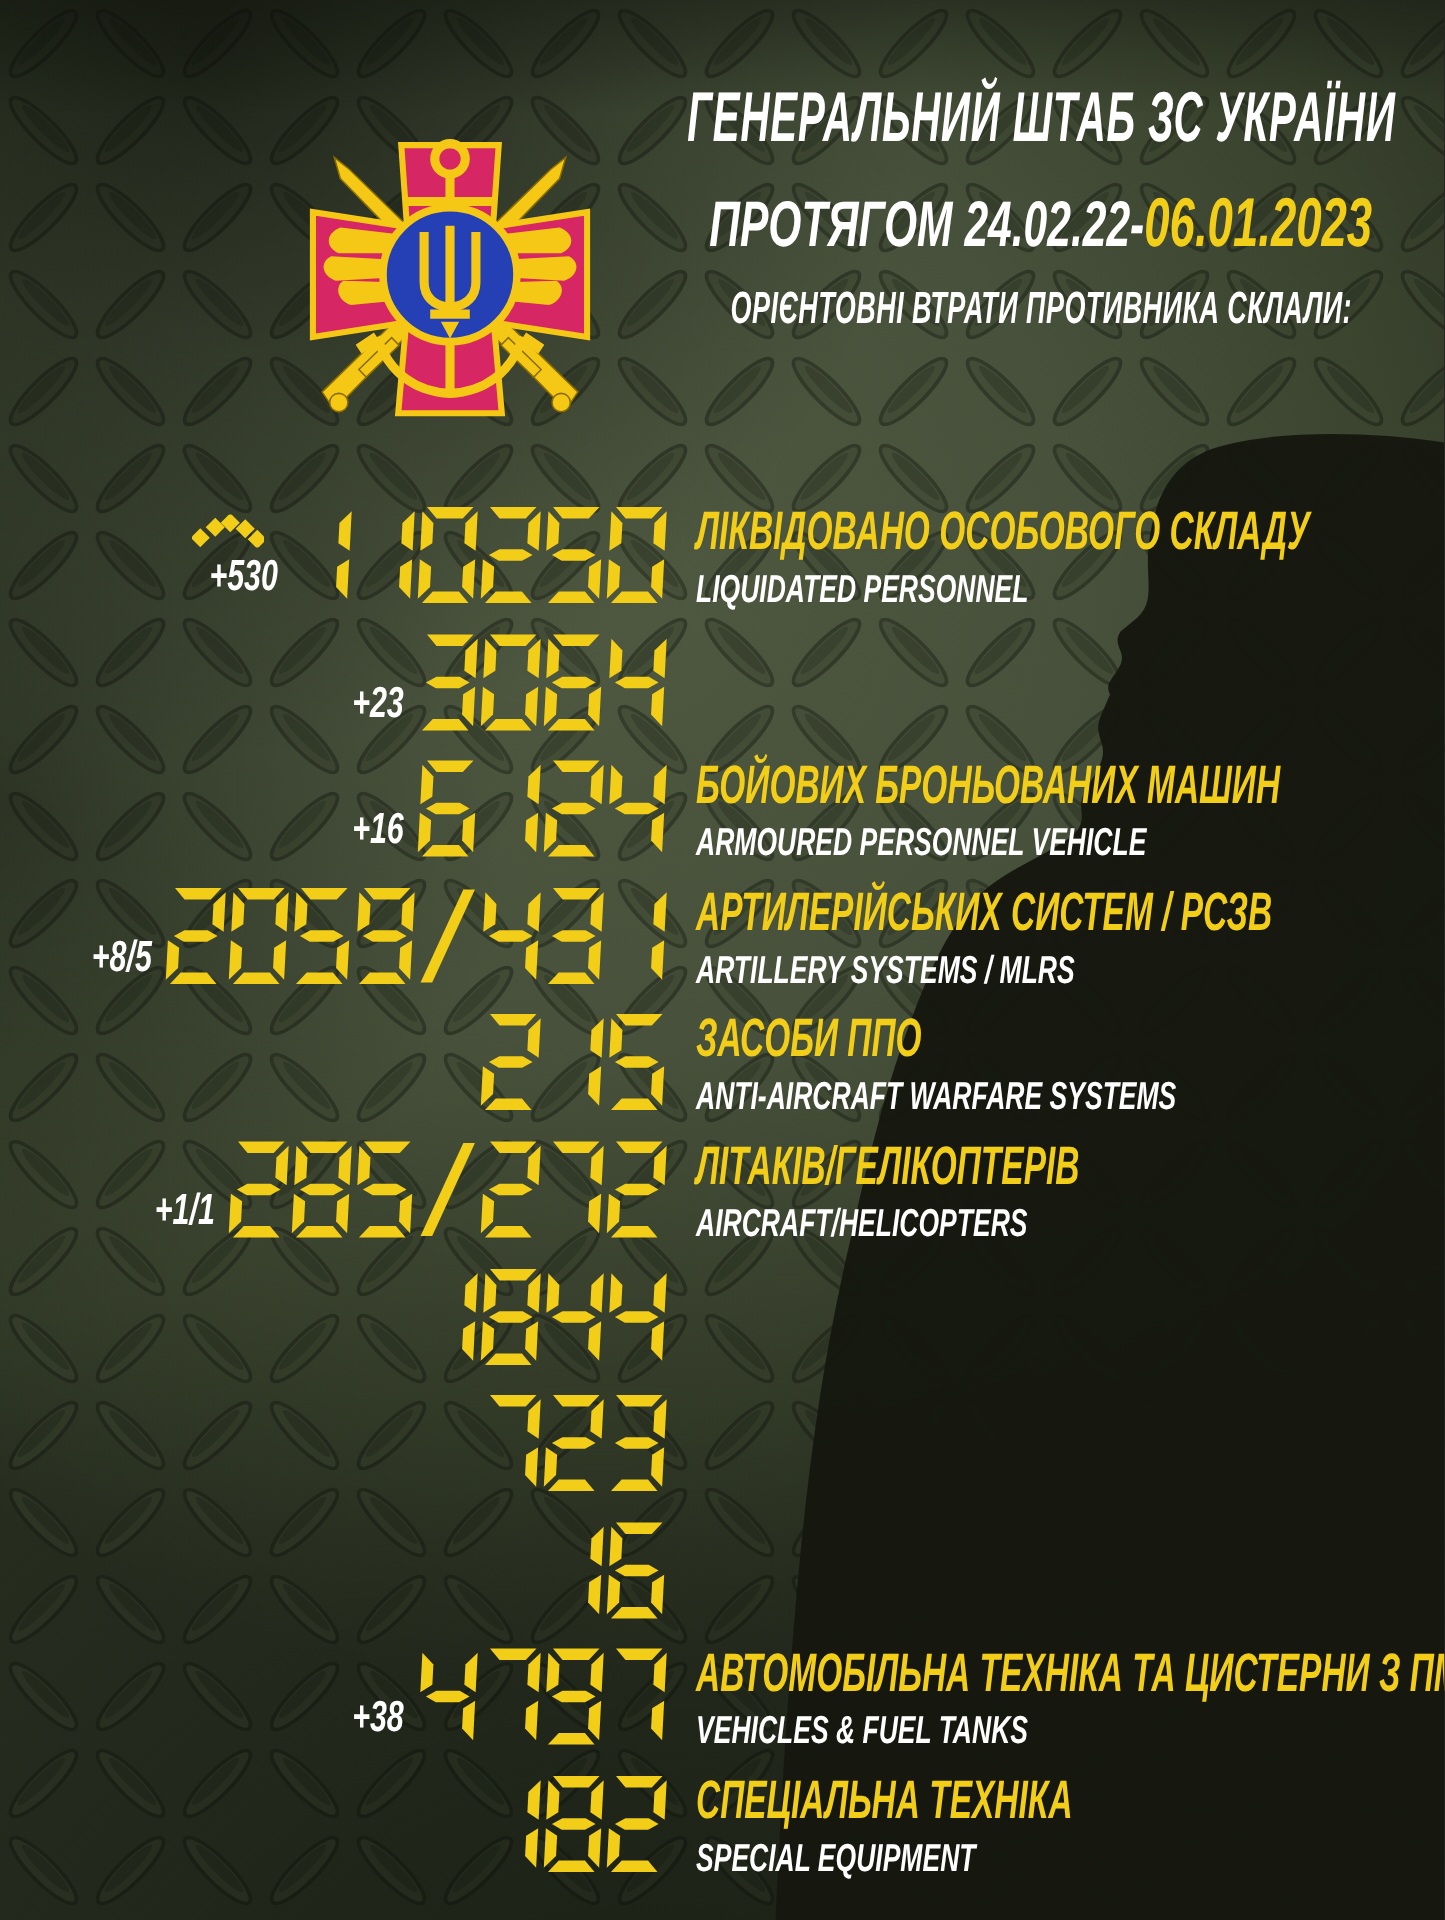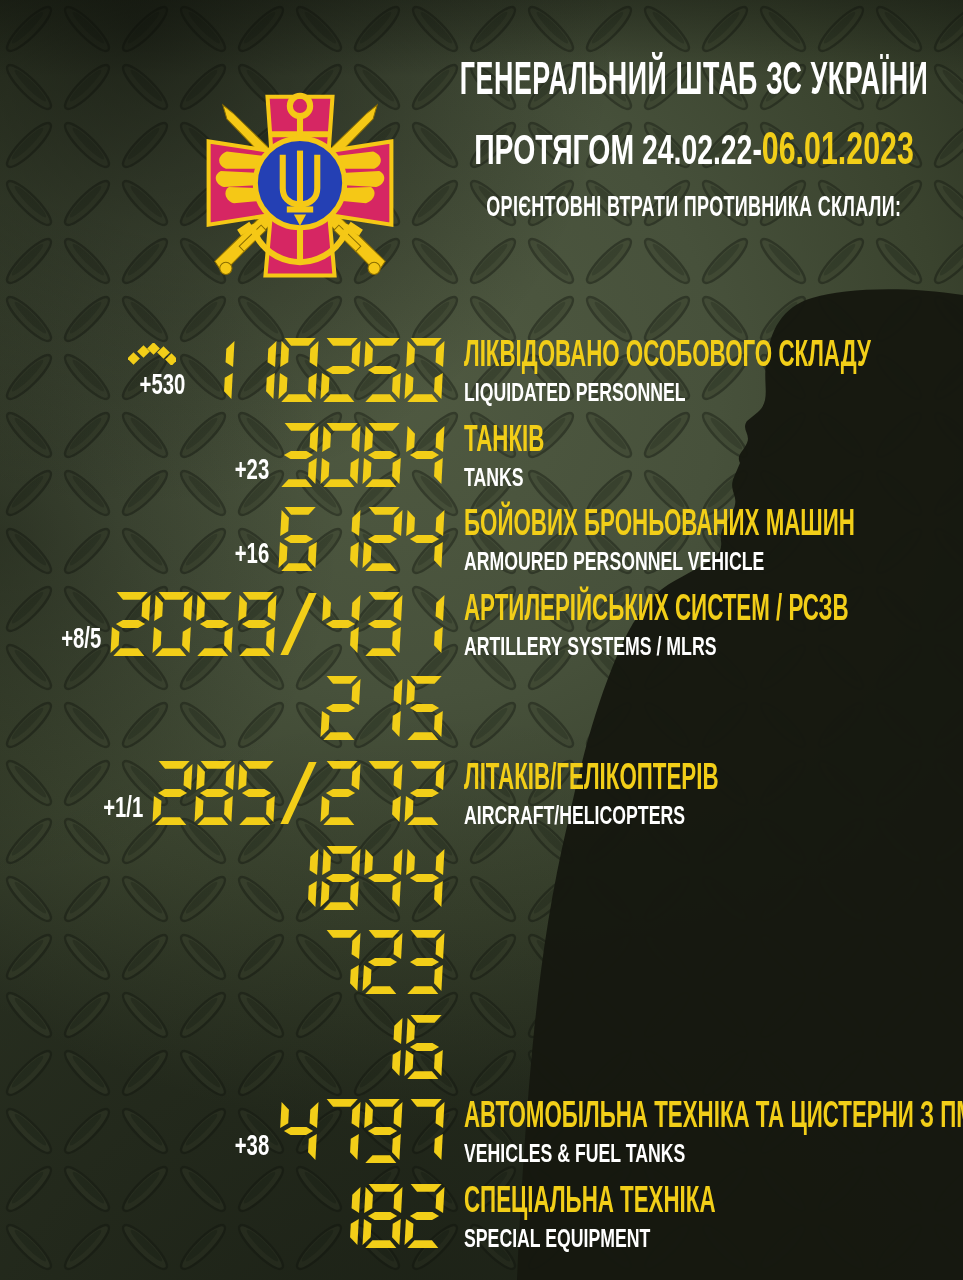"ГЕНЕРАЛЬНИЙ ШТАБ ЗС УКРАЇНИ" .stage { font-style: none -> italic }
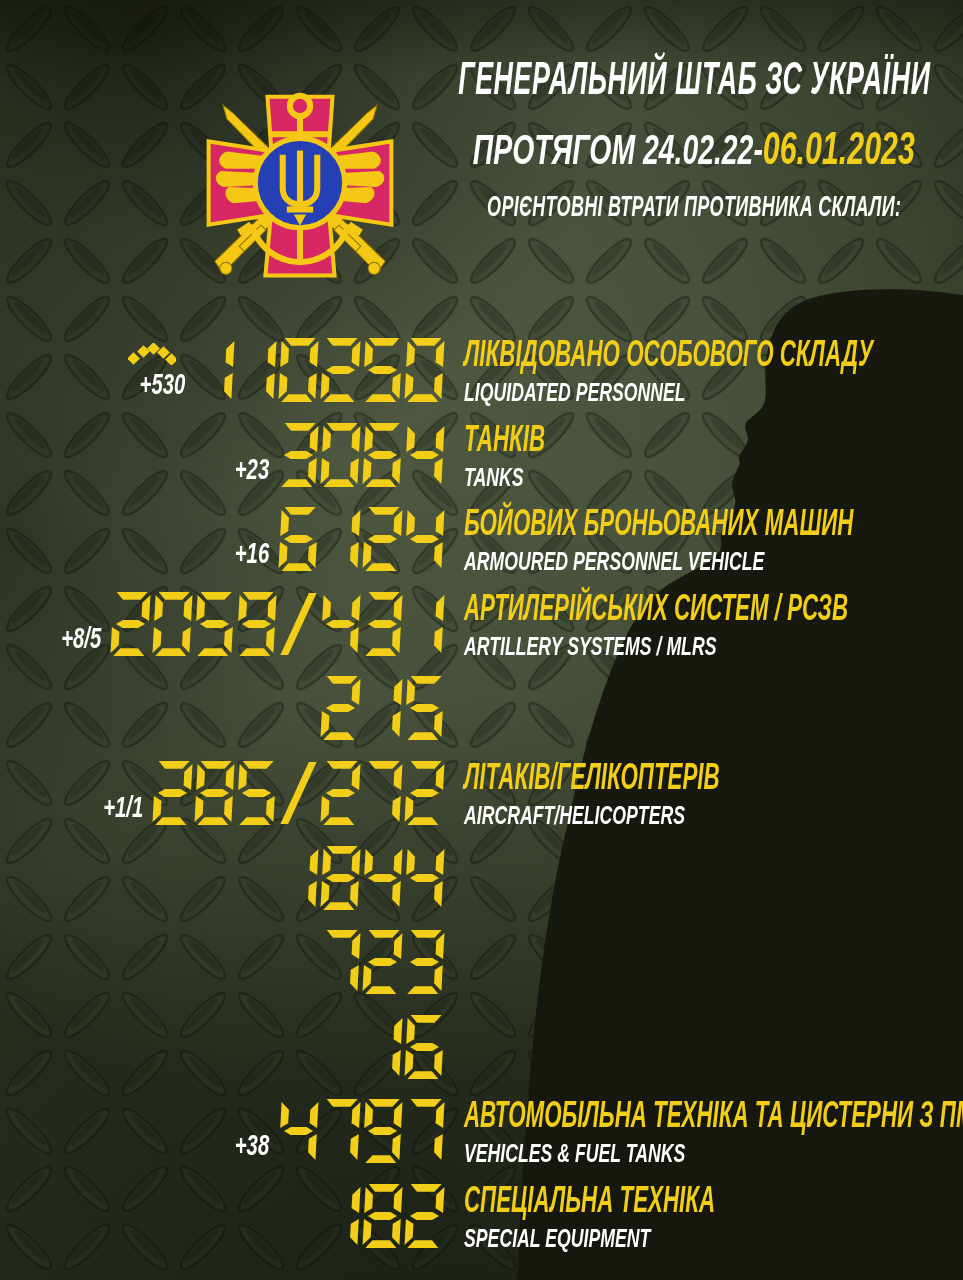"ТАНКІВ" div.labels { html: <div> <div>ТАНКІВ</div> <div>TANKS</div> </div> -> none }
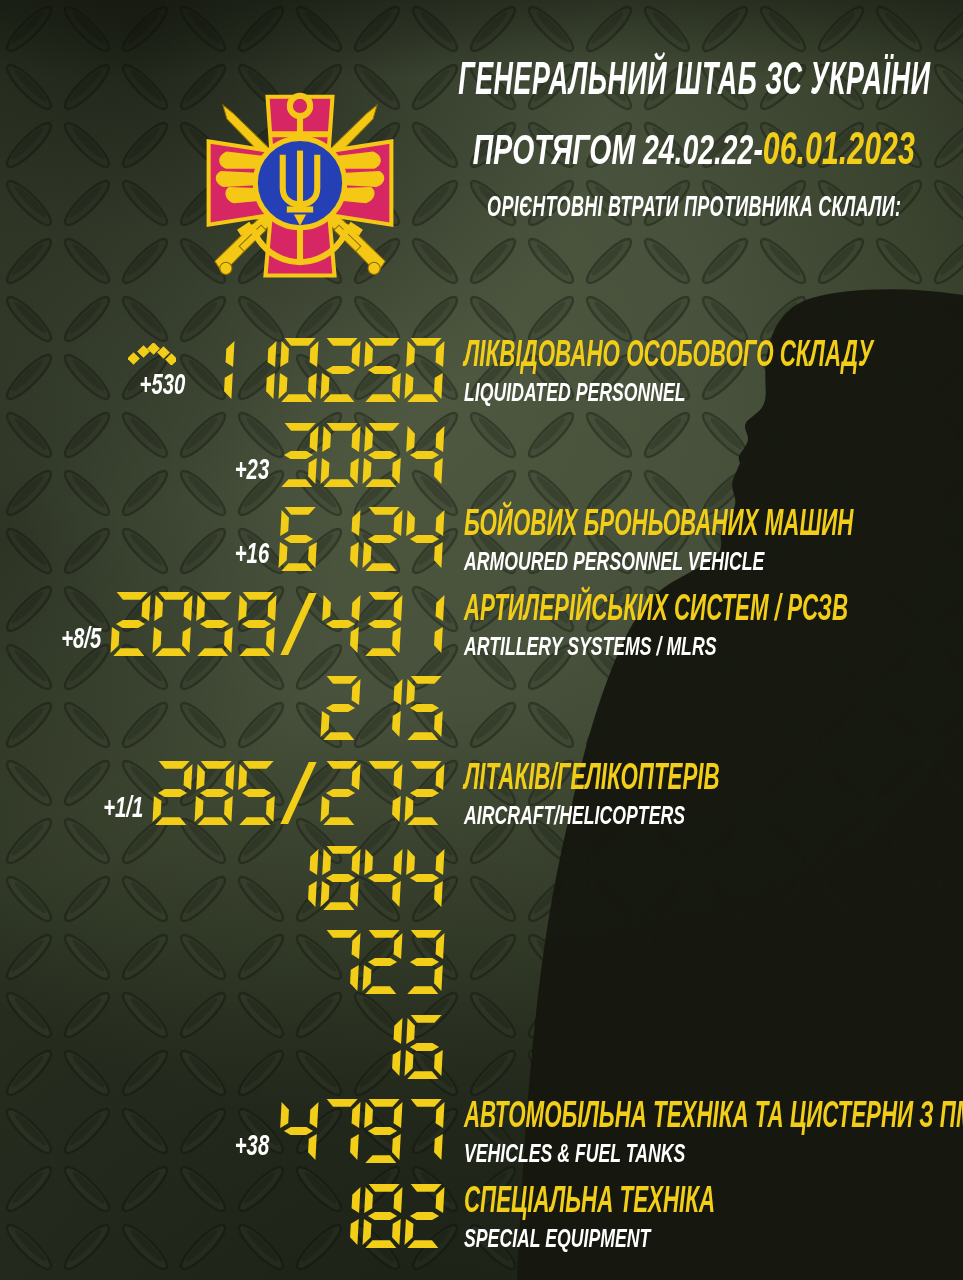"ЗАСОБИ ППО" div.labels { html: none -> <div> <div>ЗАСОБИ ППО</div> <div>ANTI-AIRCRAFT WARFARE SYSTEMS</div> </div> }
